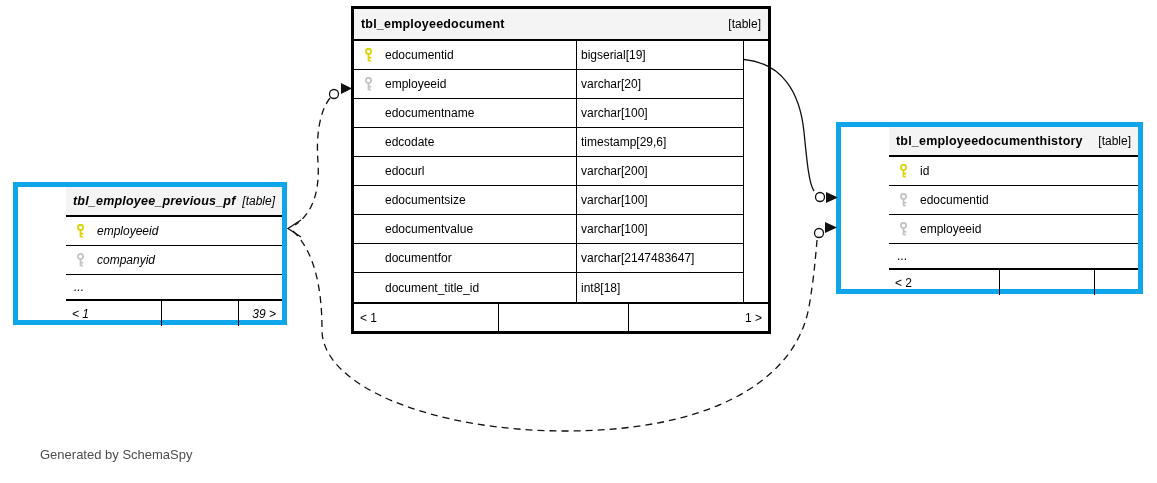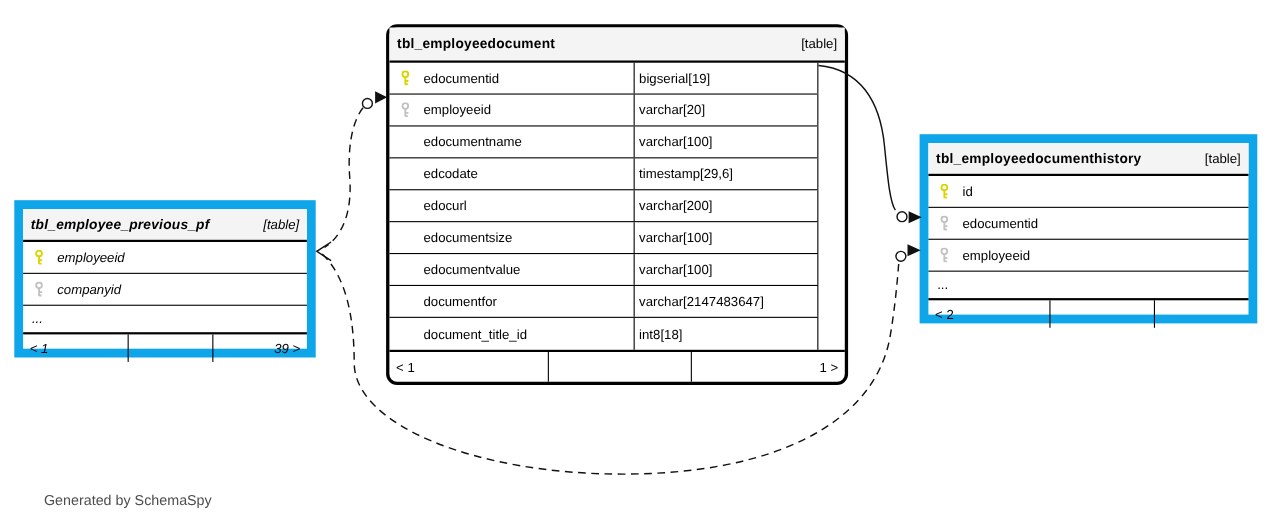"tbl_employeedocument" div.tbl { border-radius: 10px -> none; top: 22px -> 6px }
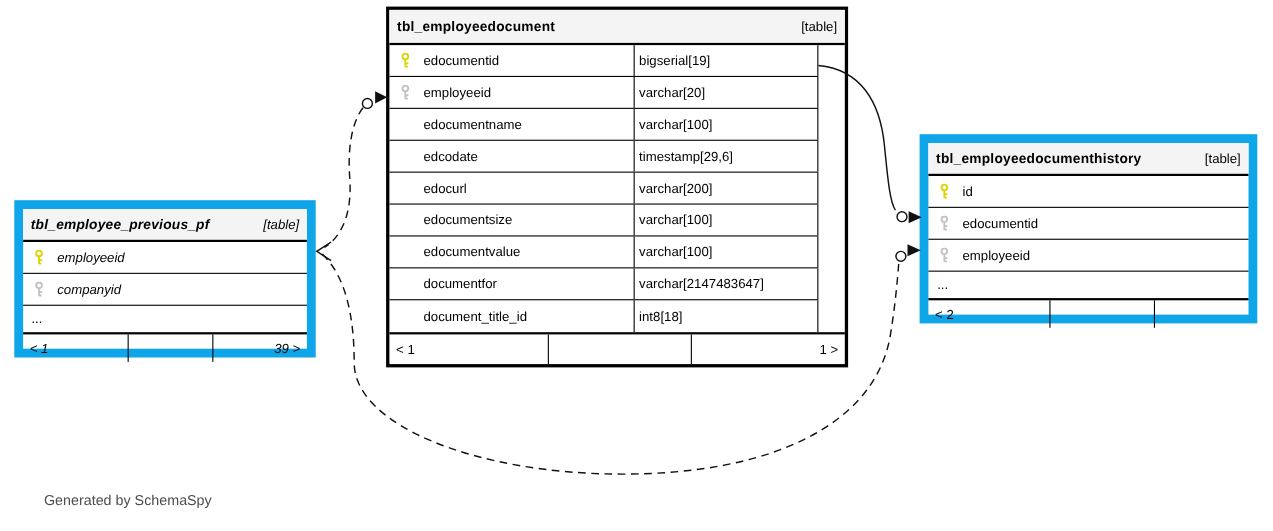"tbl_employeedocumenthistory" .tbl.side { border: 8px solid #0ea5e9 -> 5px solid #0ea5e9; padding-left: none -> 48px }
